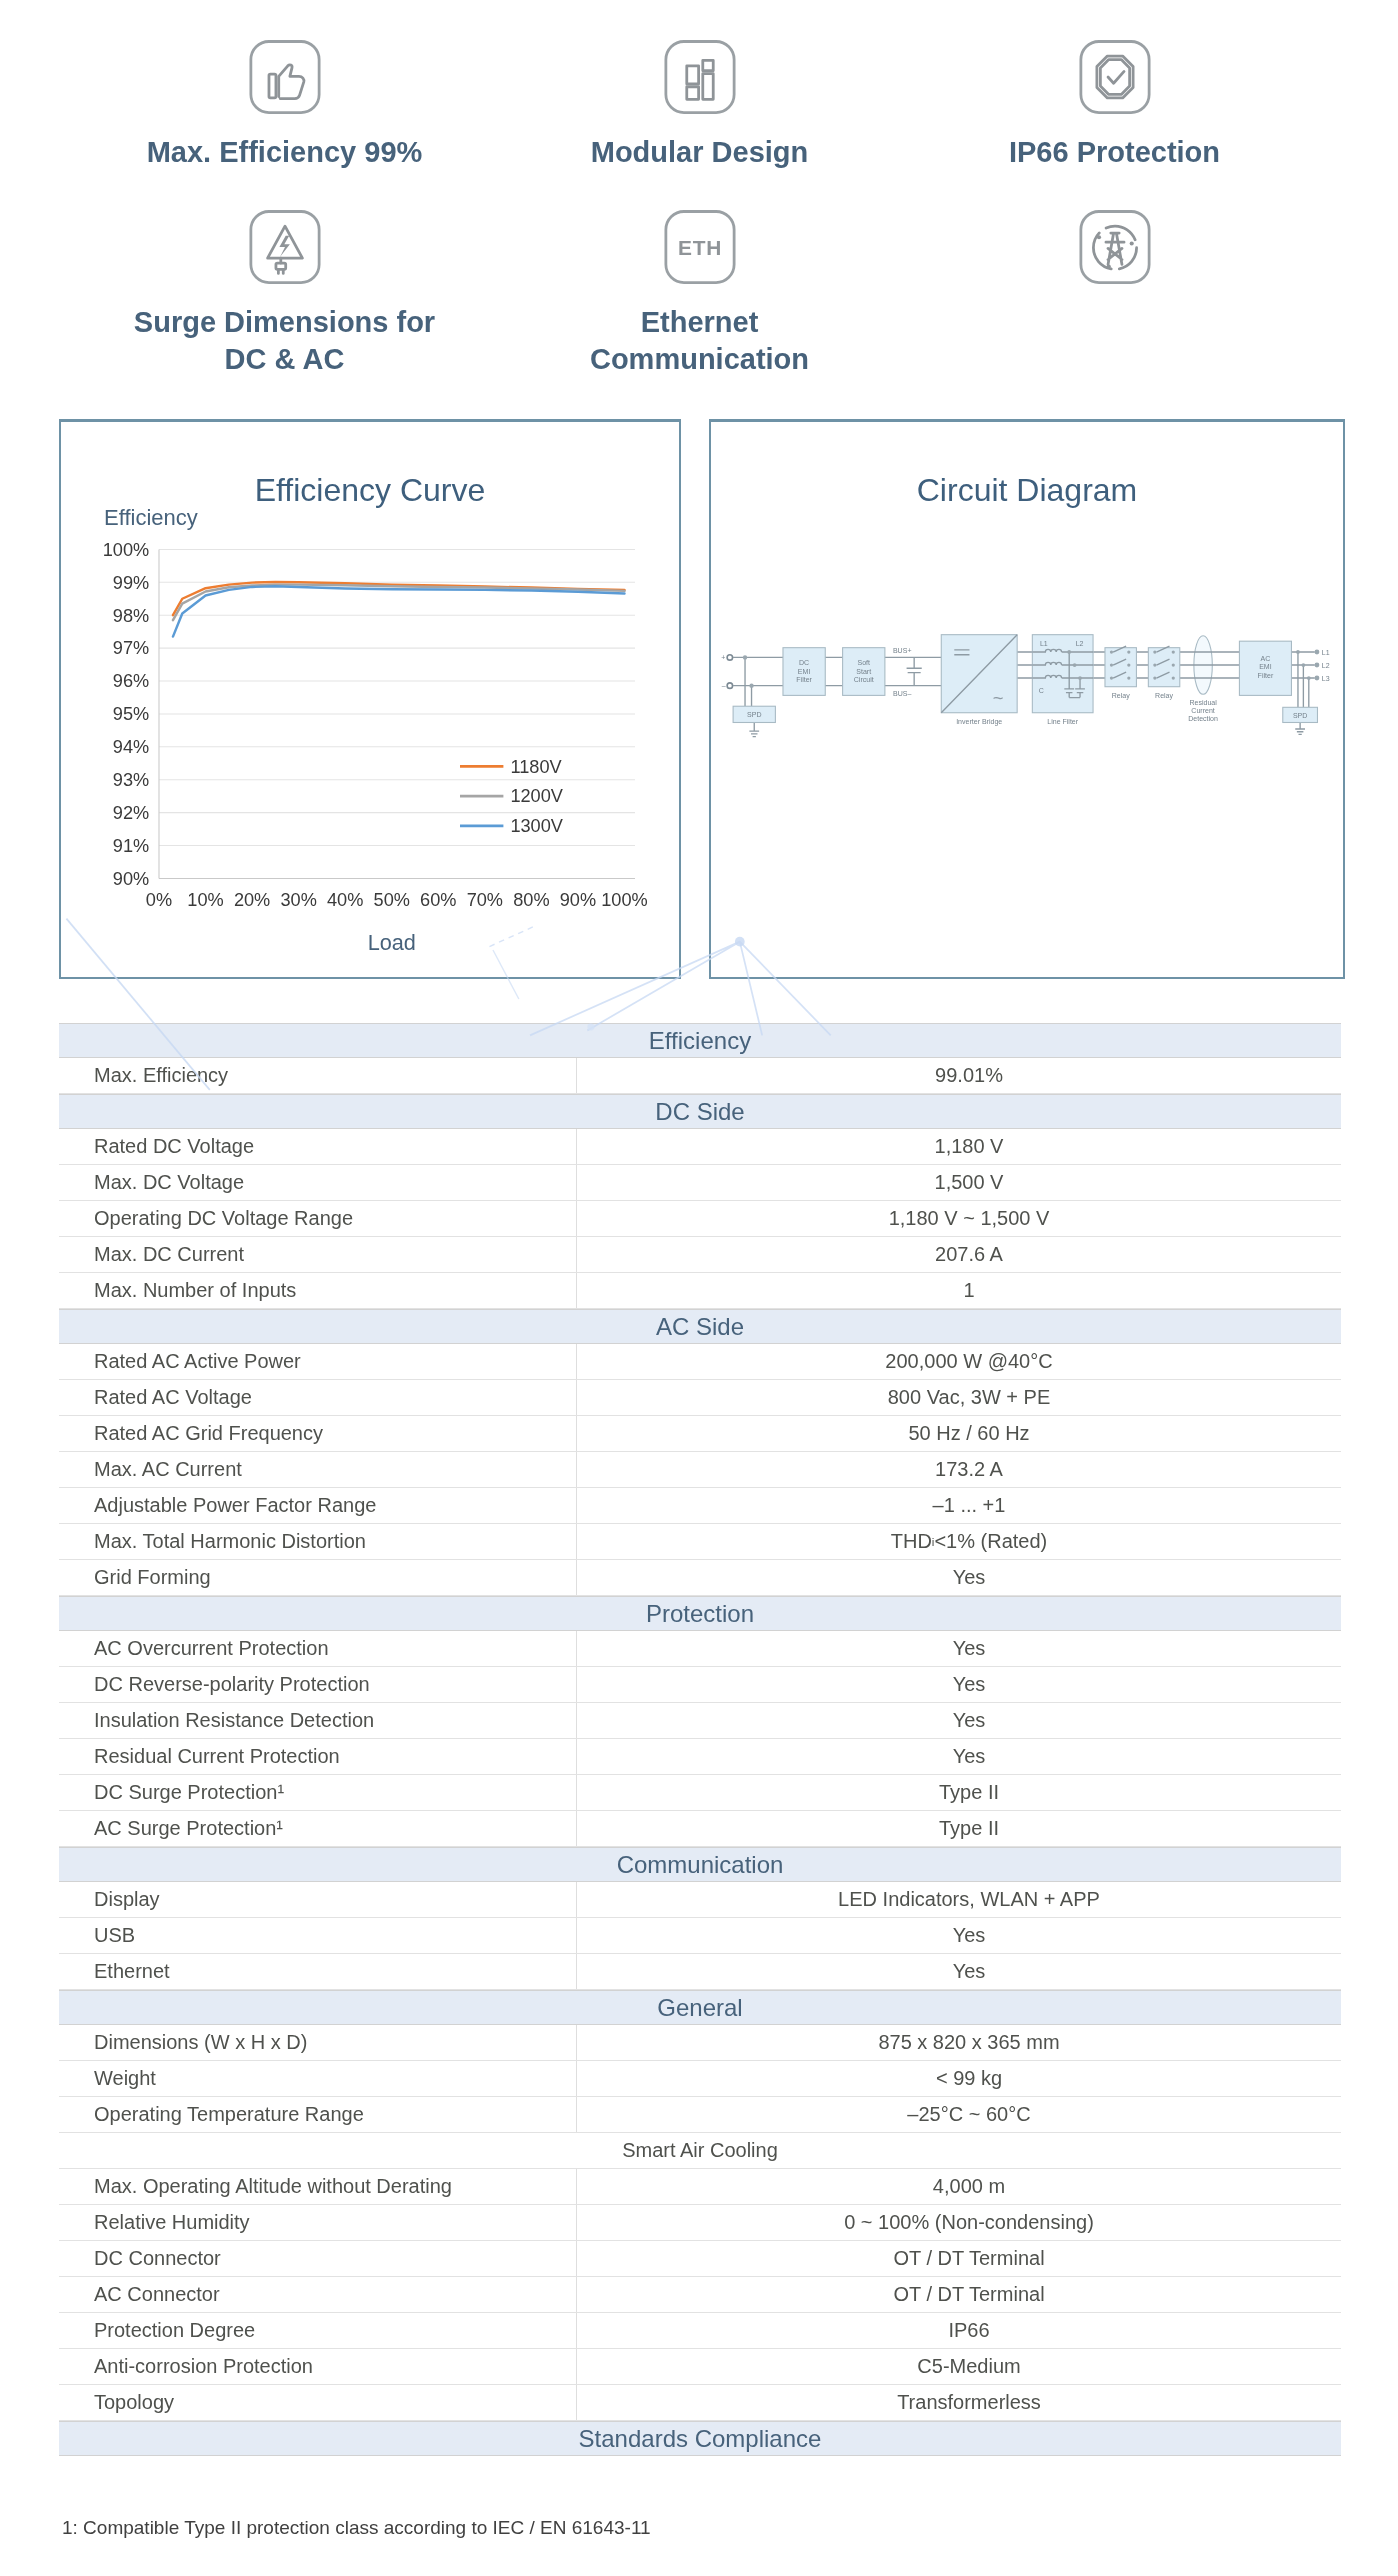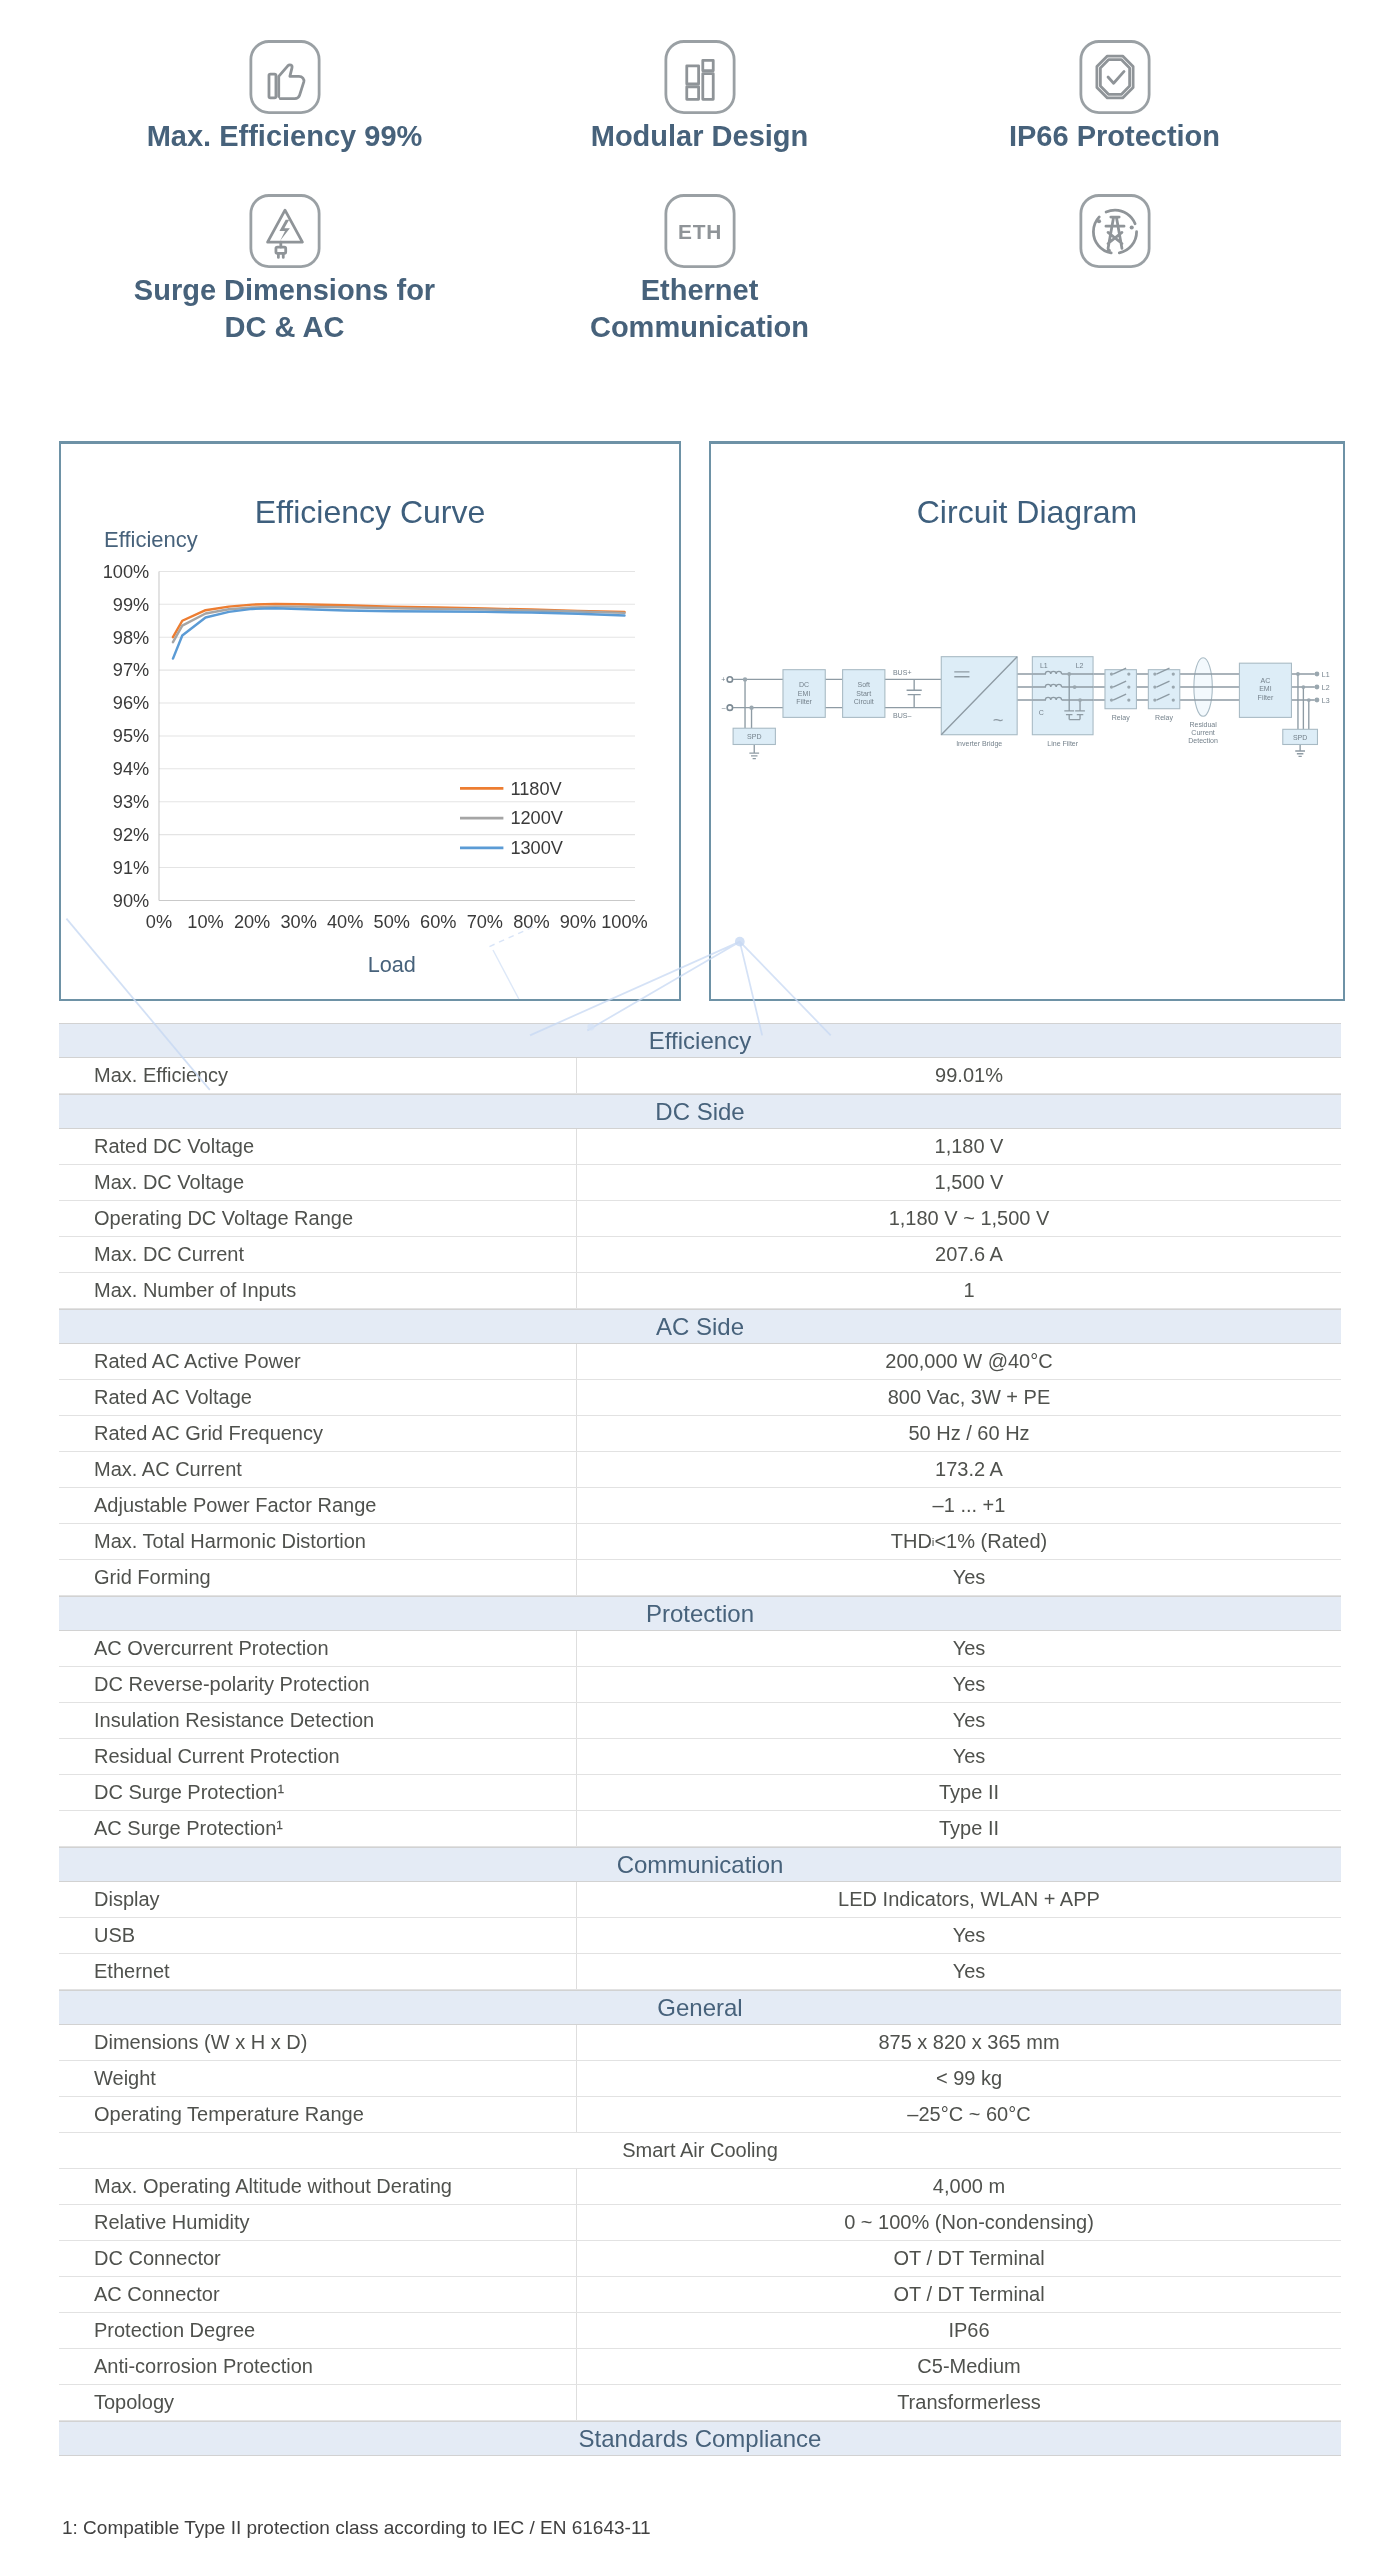"Max. Efficiency 99%" .flabel { margin-top: 2px -> 18px }
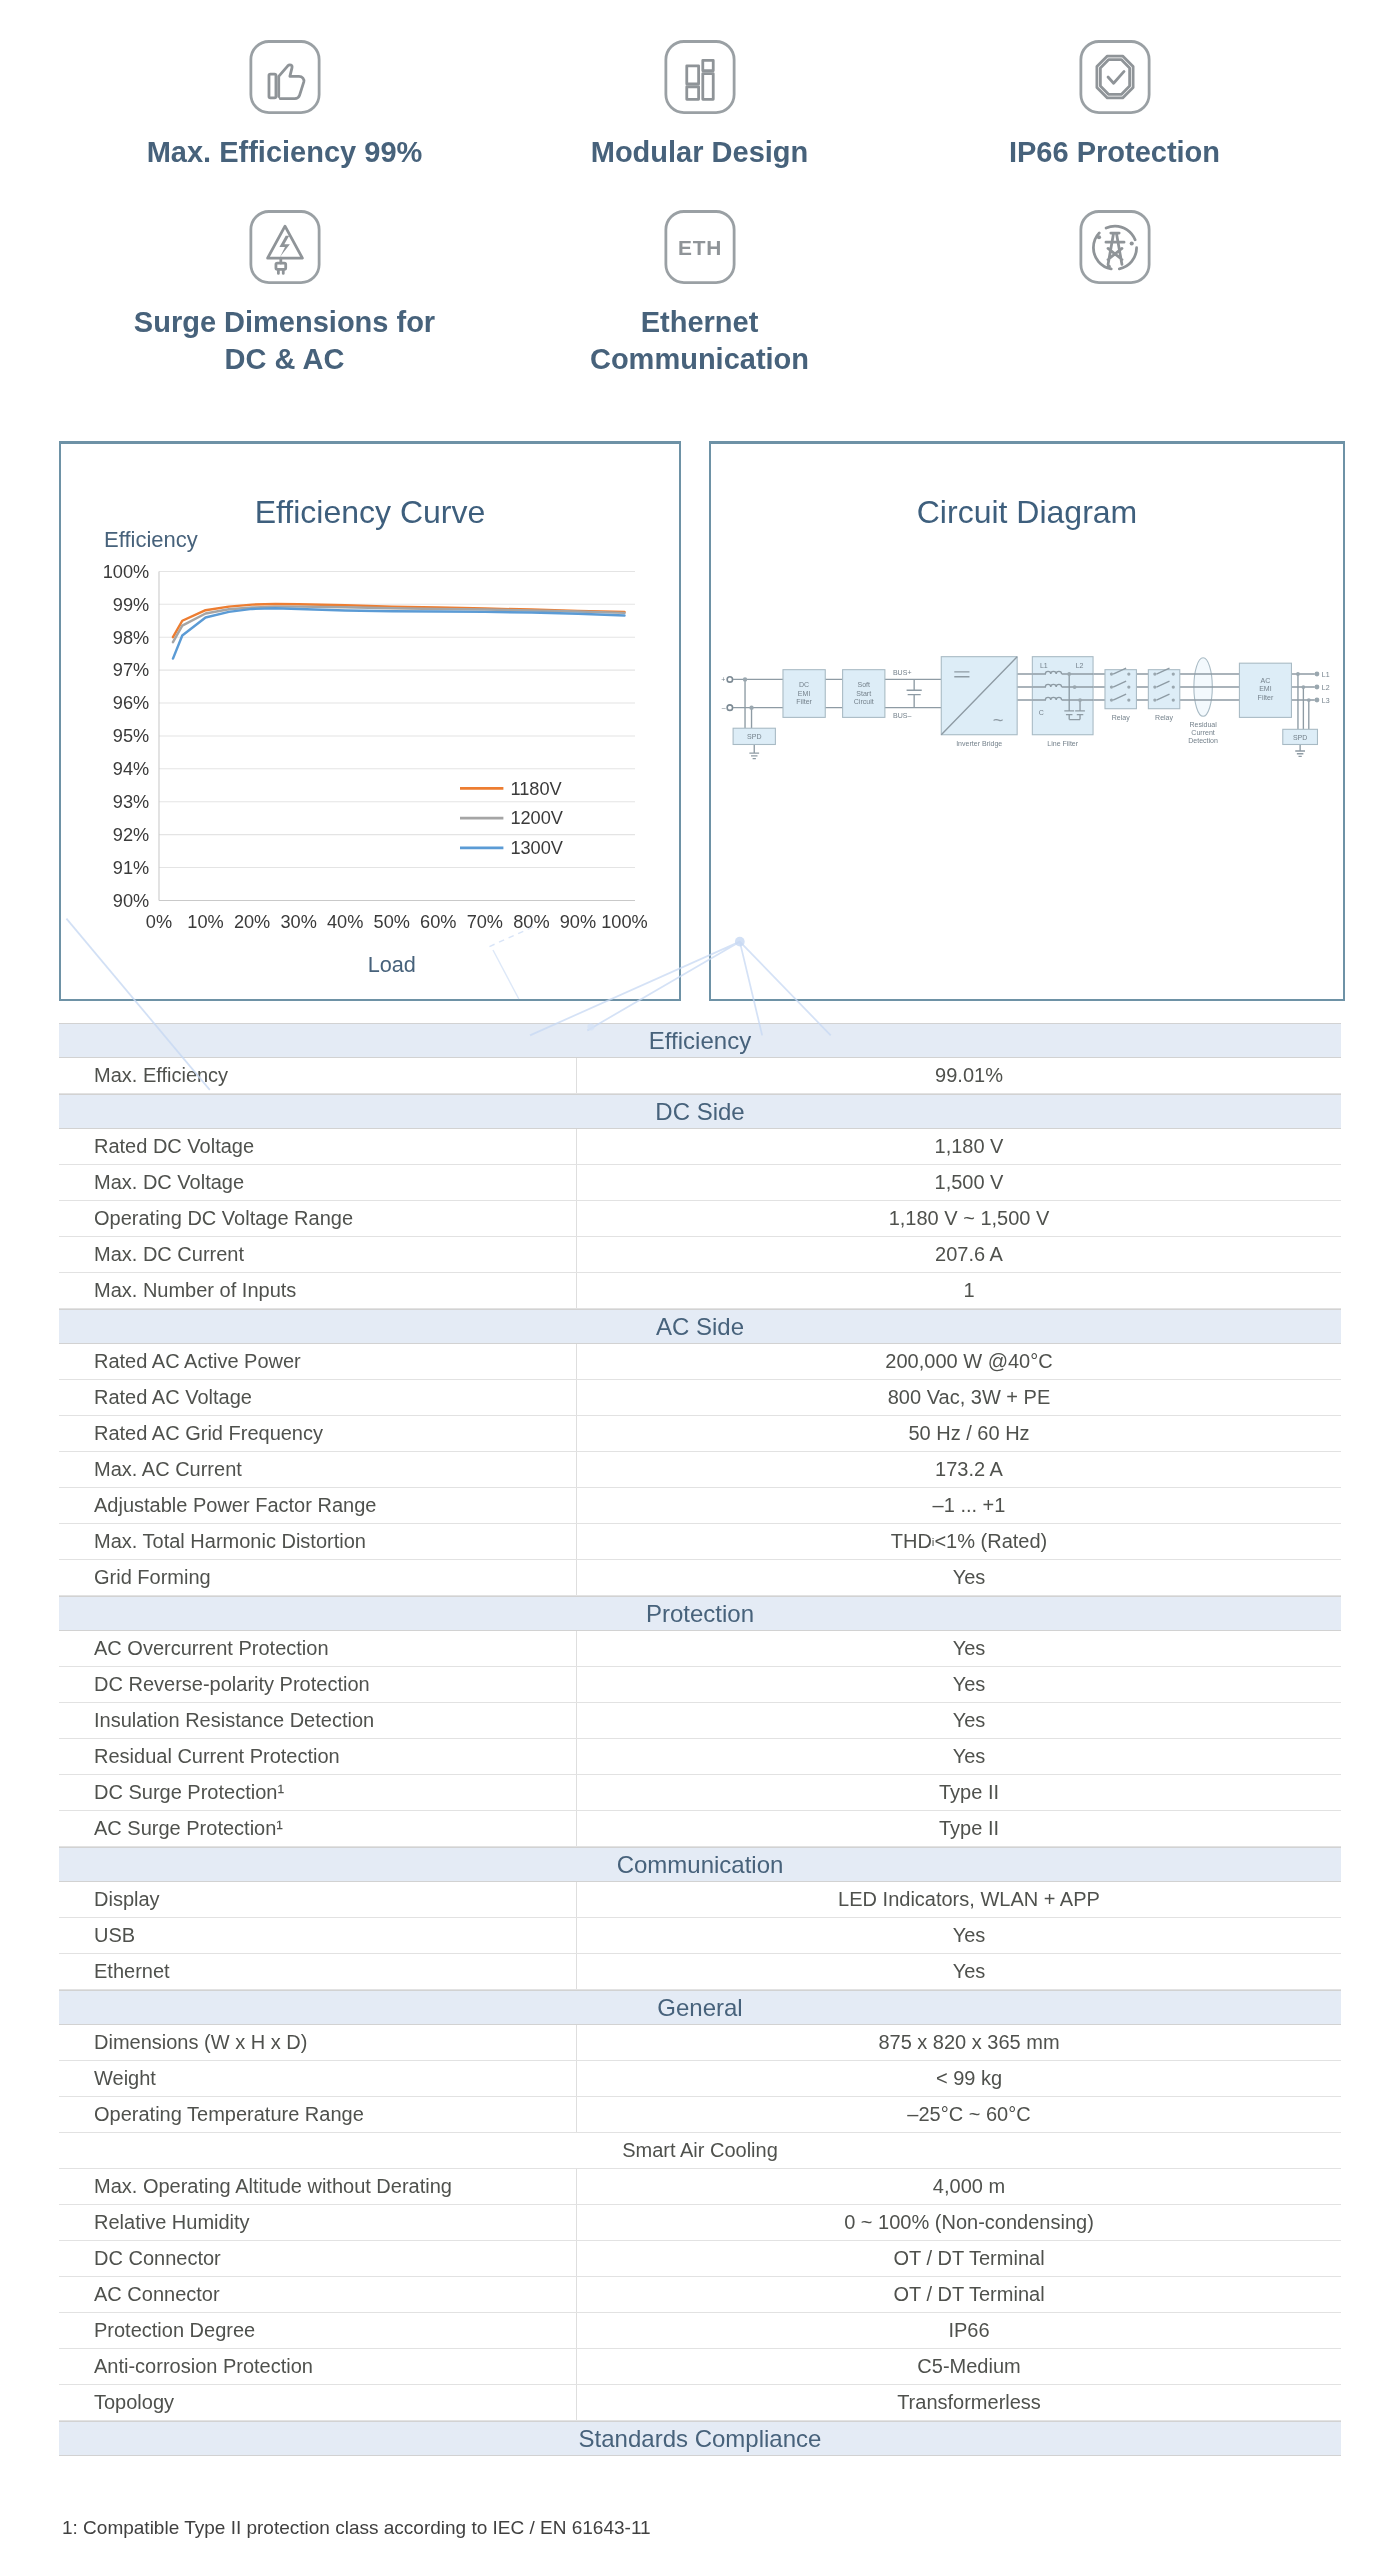"Efficiency Curve" .chart-box { top: 441px -> 419px }
